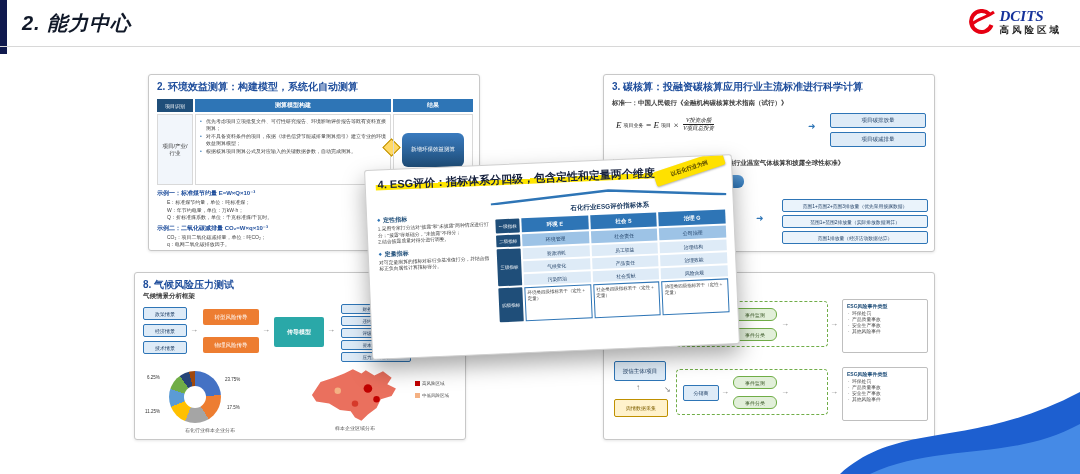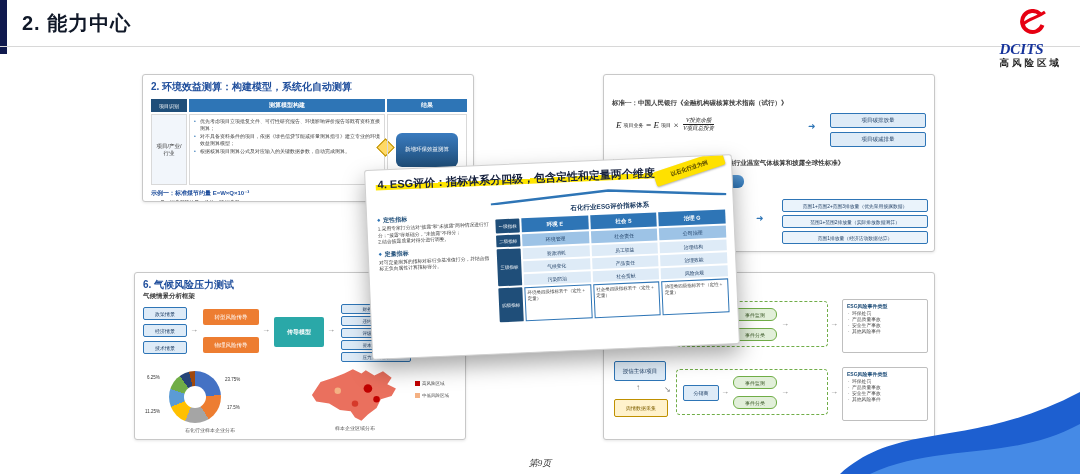"2. 能力中心" .page-title { font-style: none -> italic }
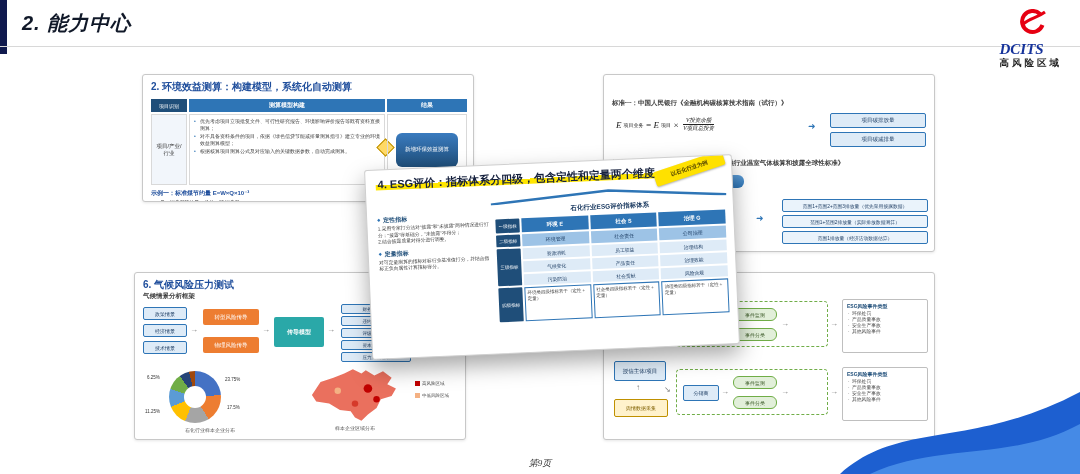"DCITS" .logo { flex-direction: column -> none }
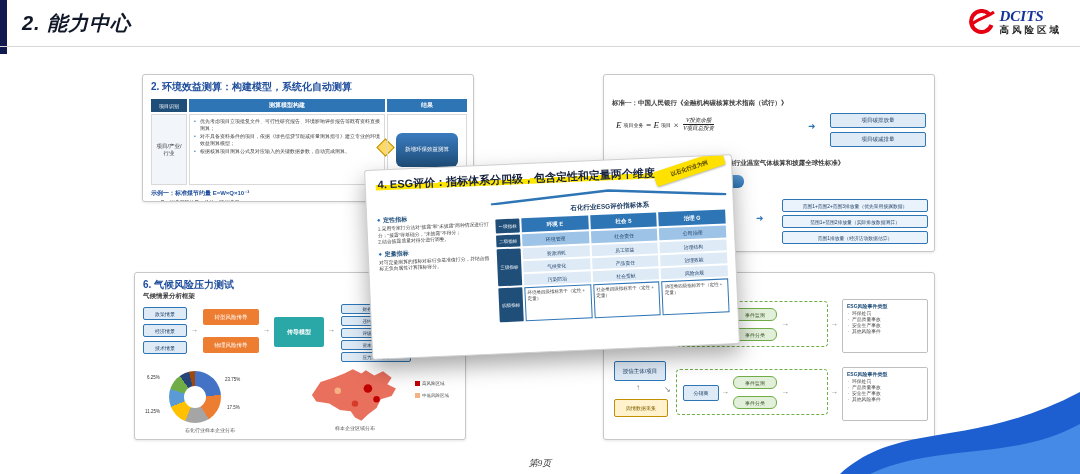"2. 环境效益测算：构建模型，系统化自动测算" div.card { height: 128px -> 177px; left: 142px -> 148px }
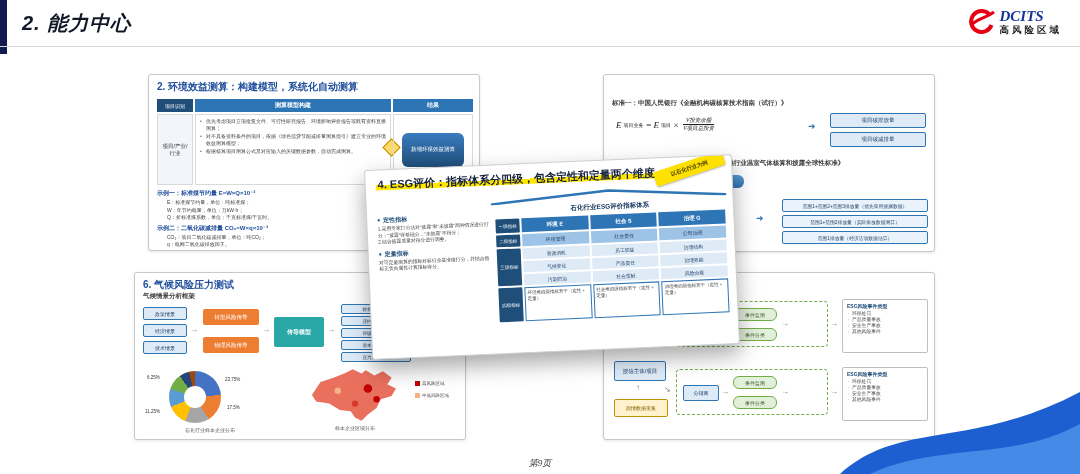"3. 碳核算：投融资碳核算应用行业主流标准进行科学计算" div.card-title { html: none -> <div>3. 碳核算：投融资碳核算应用行业主流标准进行科学计算</div> }
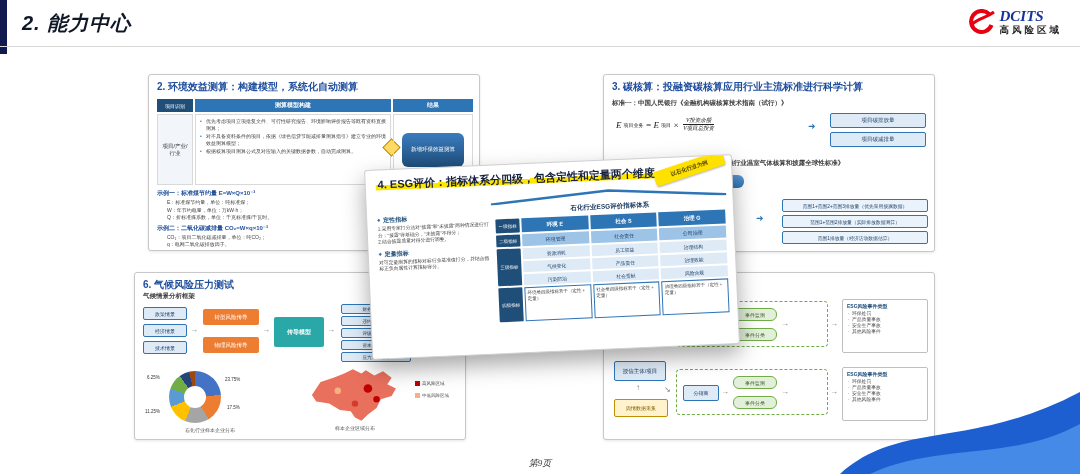"6. 气候风险压力测试" div.card-title { text: 6 -> 8 }
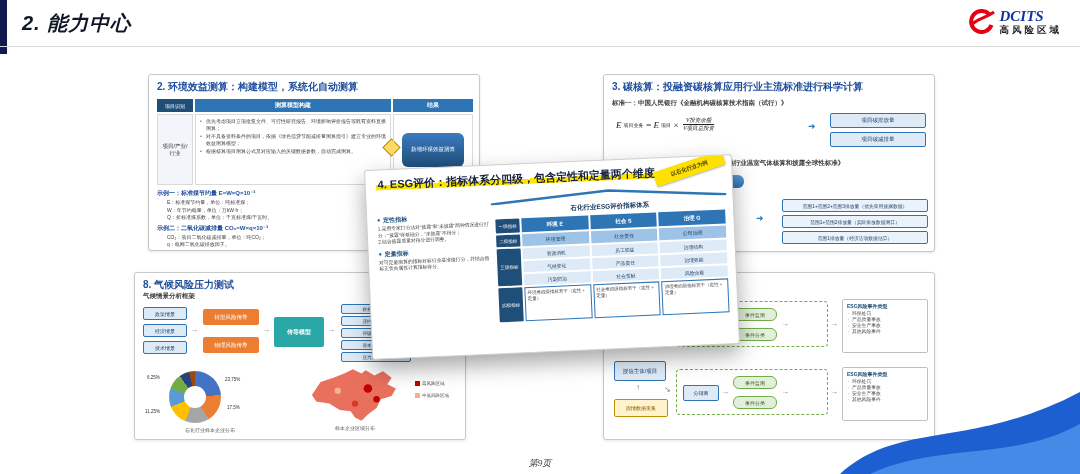"第9页" div.footer { html: <div>第9页</div> -> none }
